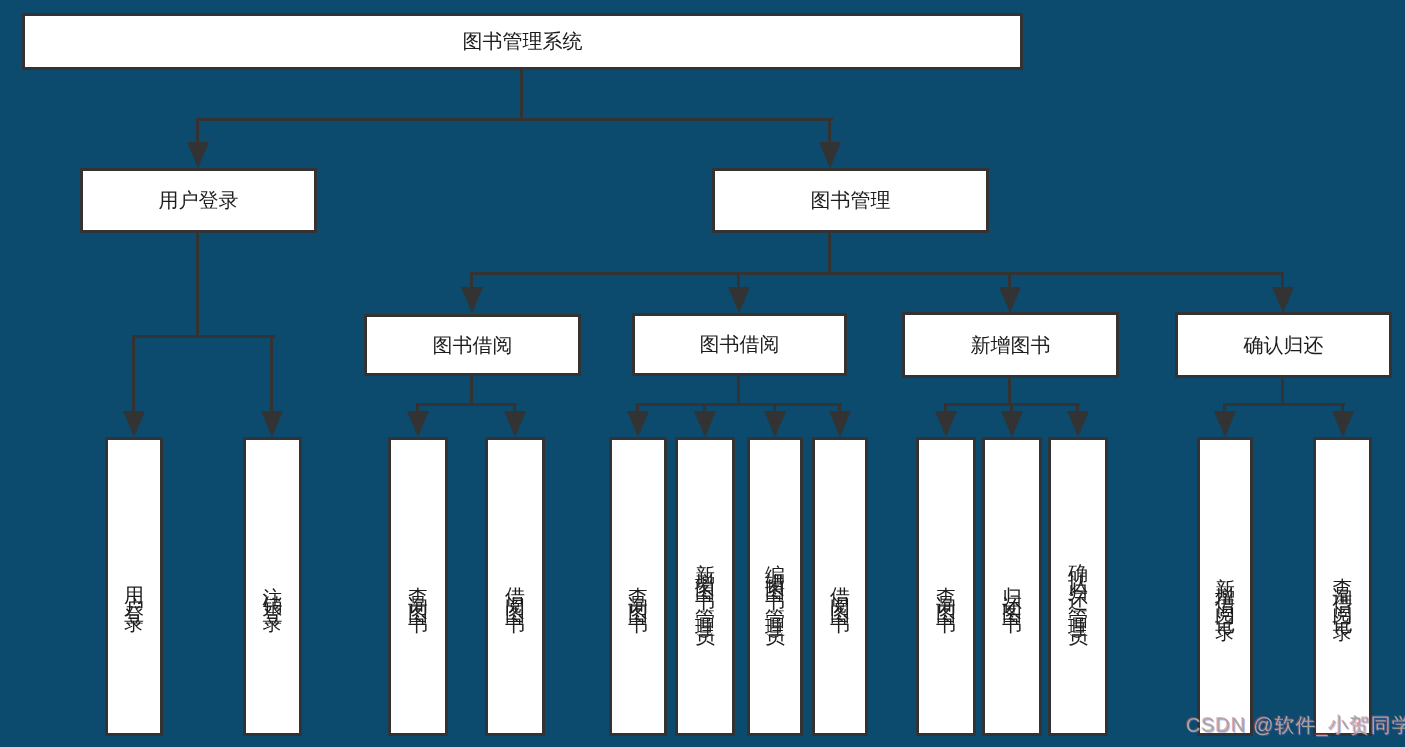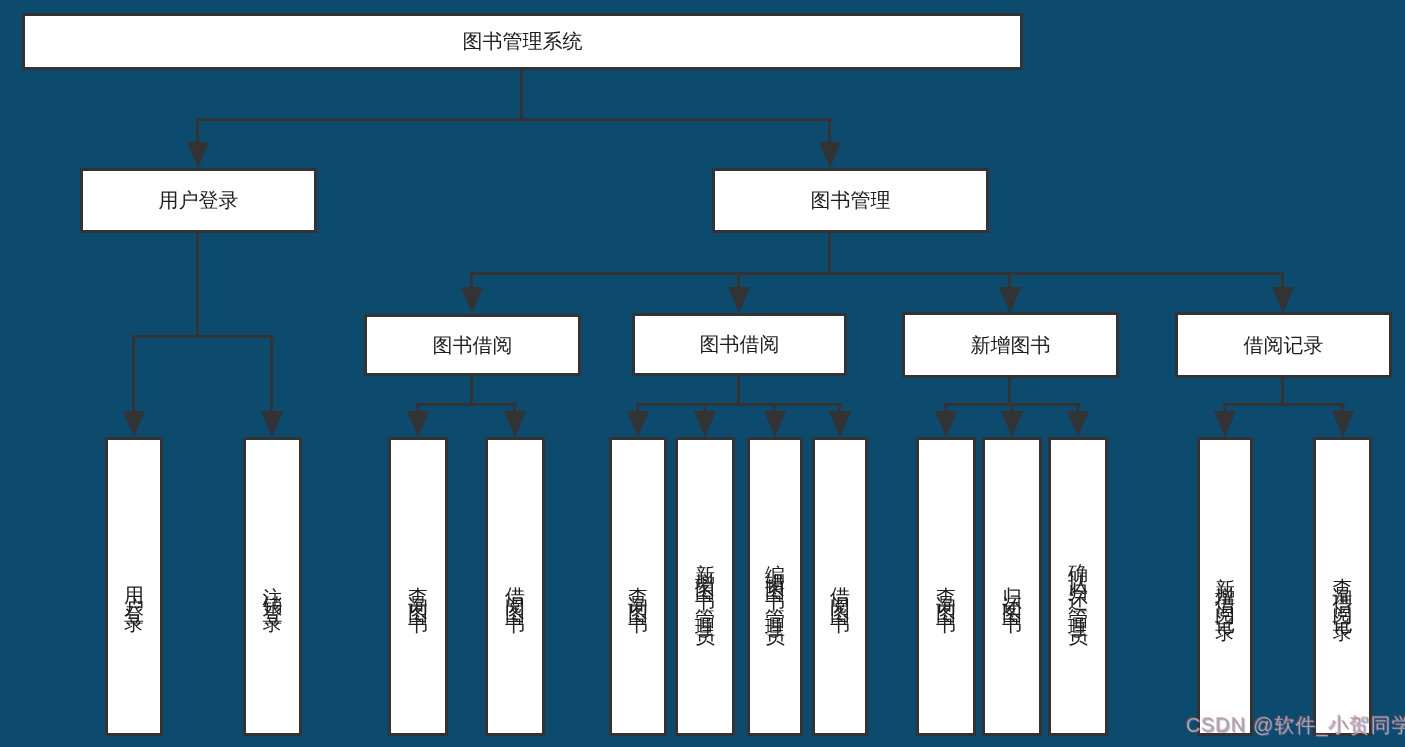"借阅记录" div.node { text: 借阅记录 -> 确认归还 }
